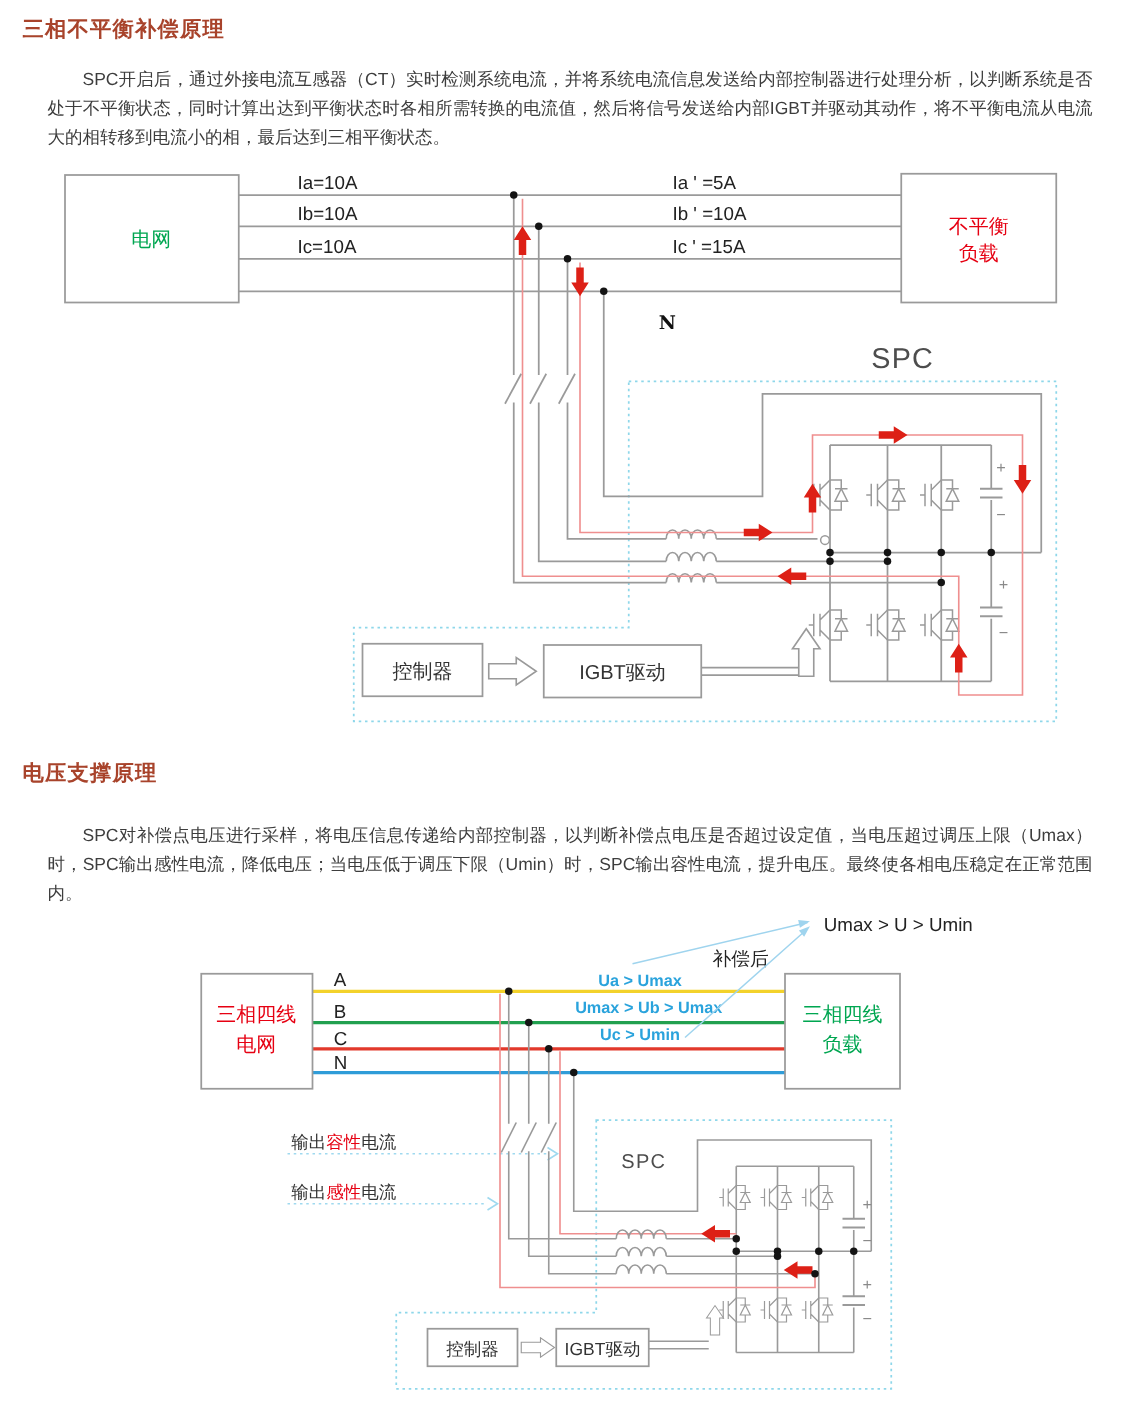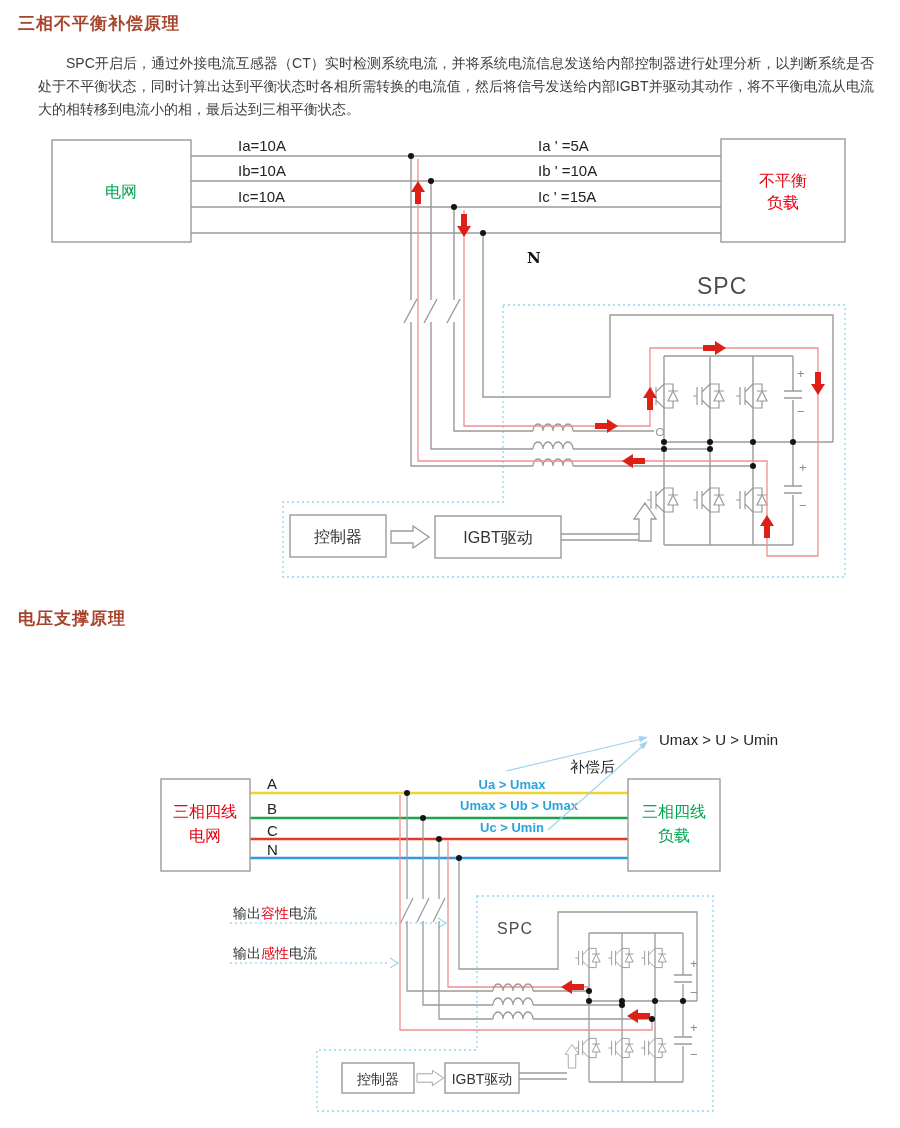"SPC对补偿点电压进行采样，将电压信息传递给内部控制器，以判断补偿点电压是否超过" p.para { html: none -> <p>SPC对补偿点电压进行采样，将电压信息传递给内部控制器，以判断补偿点电压是否超过设定值，当电压超过调压上限（Umax）时，SPC输出感性电流，降低电压；当电压低于调压下限（Umin）时，SPC输出容性电流，提升电压。最终使各相电压稳定在正常范围内。</p> }
